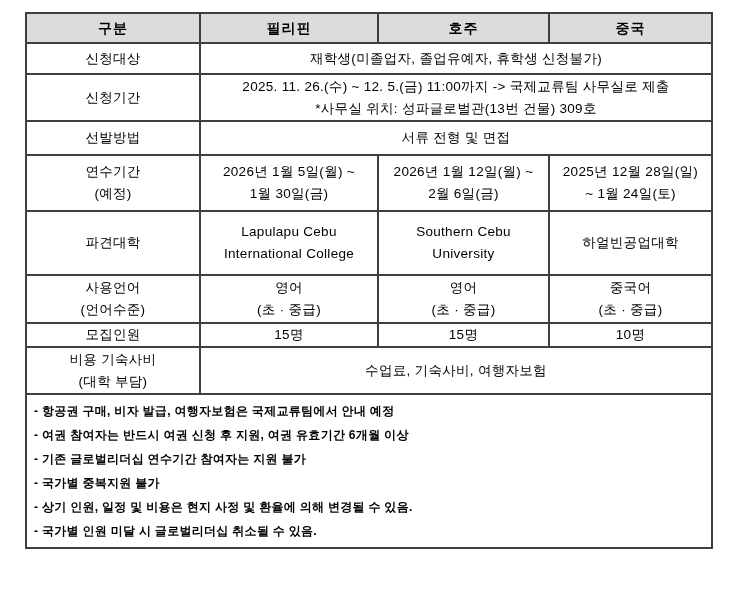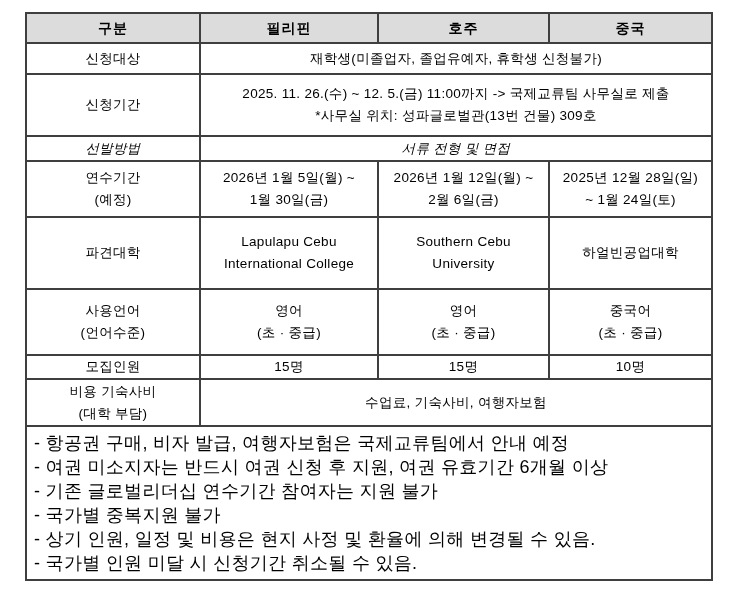"신청기간" tr.h-period { height: 62px -> 47px }
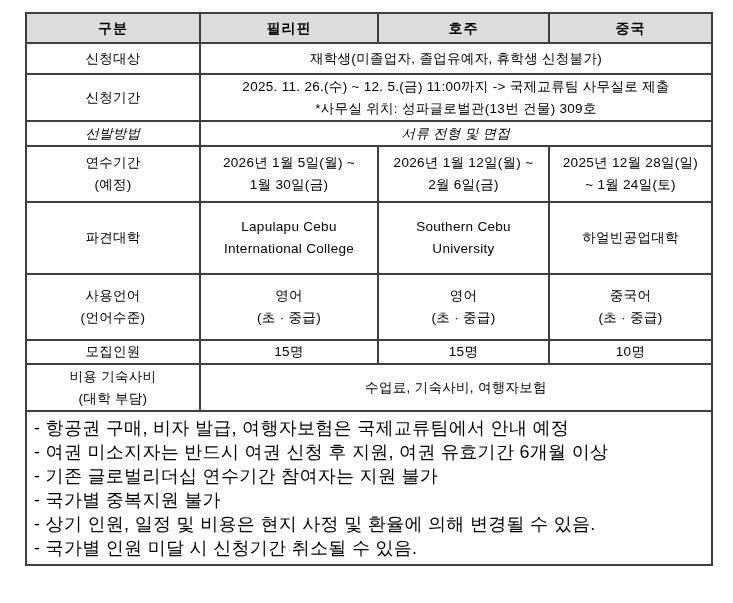"선발방법" tr.h-selection { font-style: italic -> none; height: 25px -> 34px }
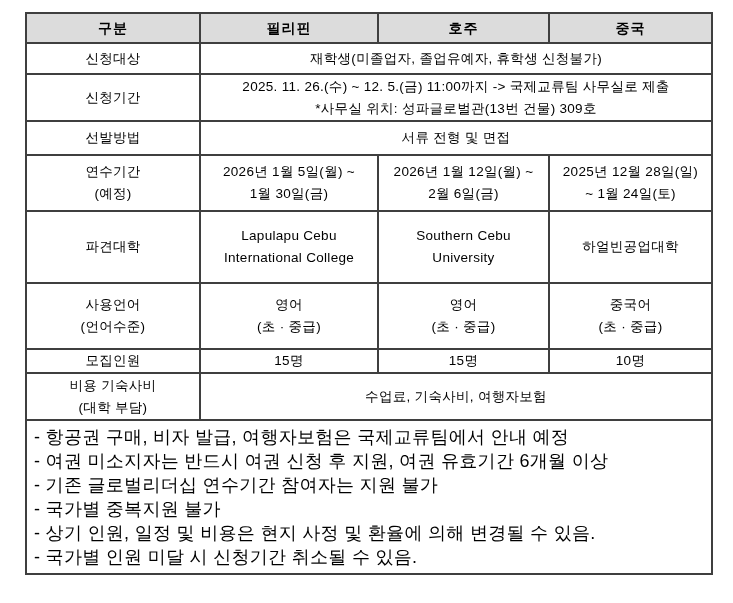"파견대학" tr.h-university { height: 72px -> 64px }
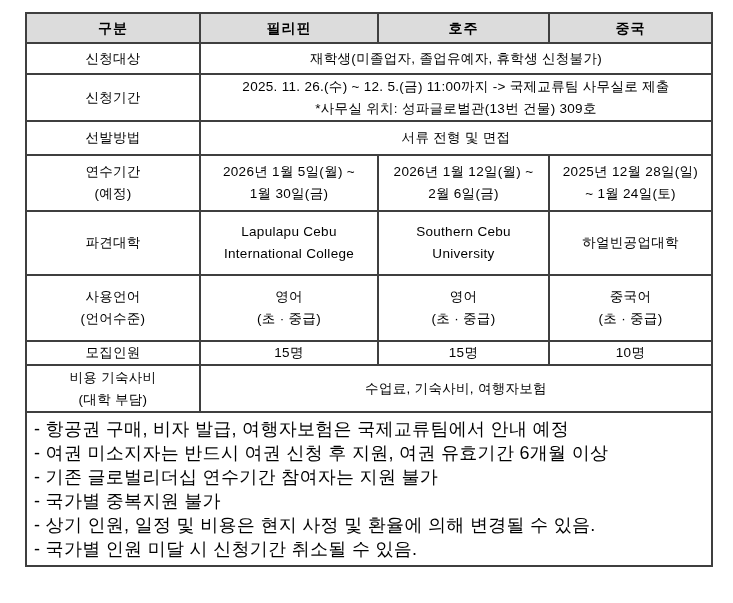"사용언어" tr.h-language { height: 66px -> 48px }
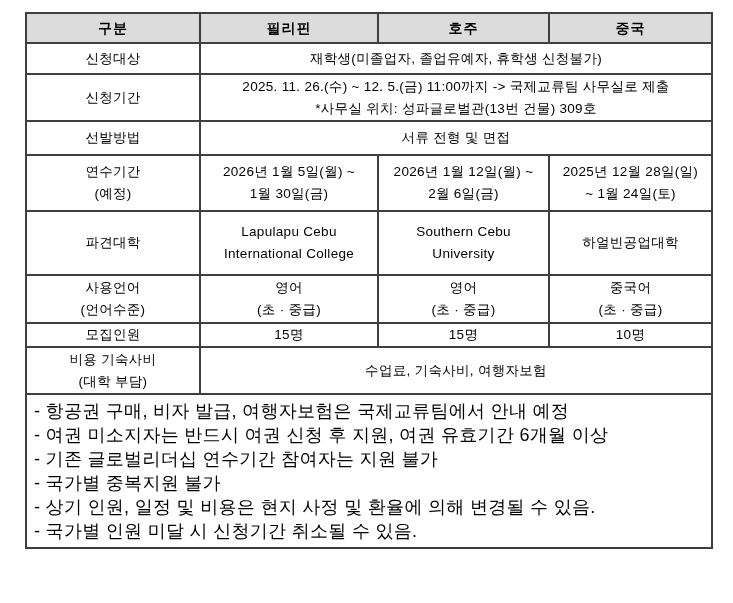"- 항공권 구매, 비자 발급," .note-line { font-size: 18px -> 12px; font-weight: none -> bold }
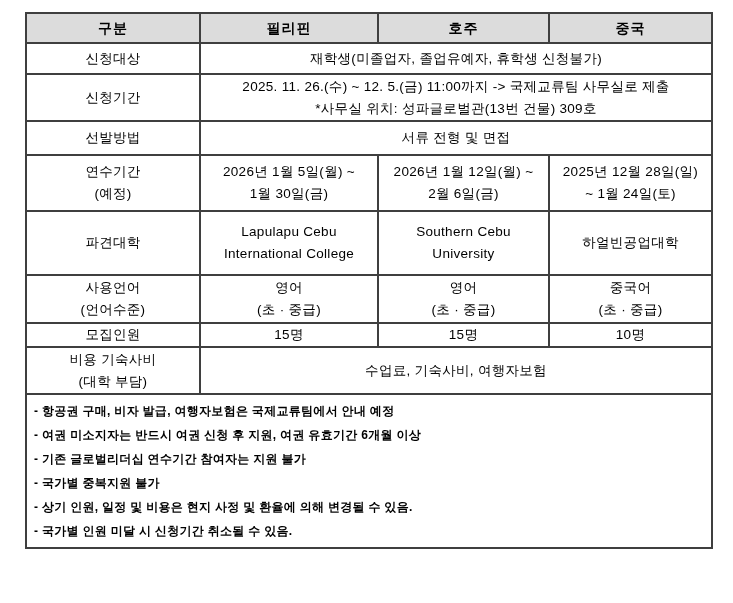"- 여권 미소지자는 반드시 여권" div.note-line { text: 미소지자는 -> 참여자는 }
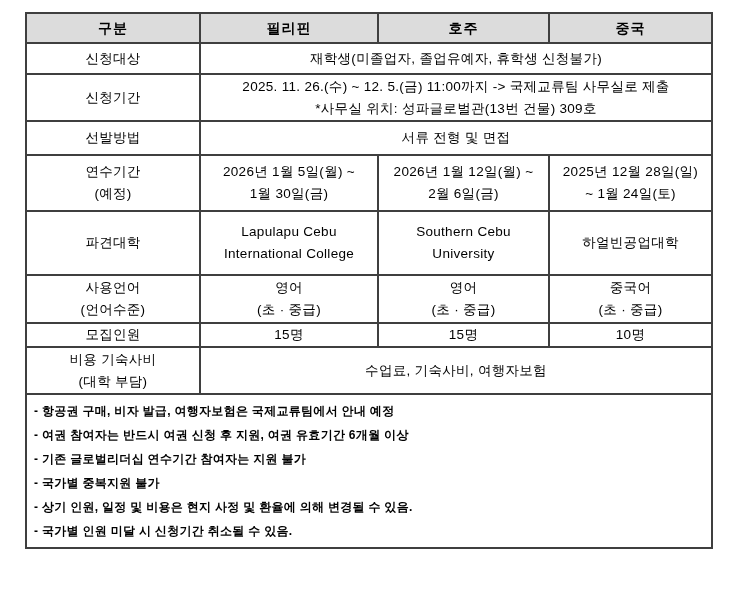"- 국가별 인원 미달 시" div.note-line { text: 신청기간 -> 글로벌리더십 }
